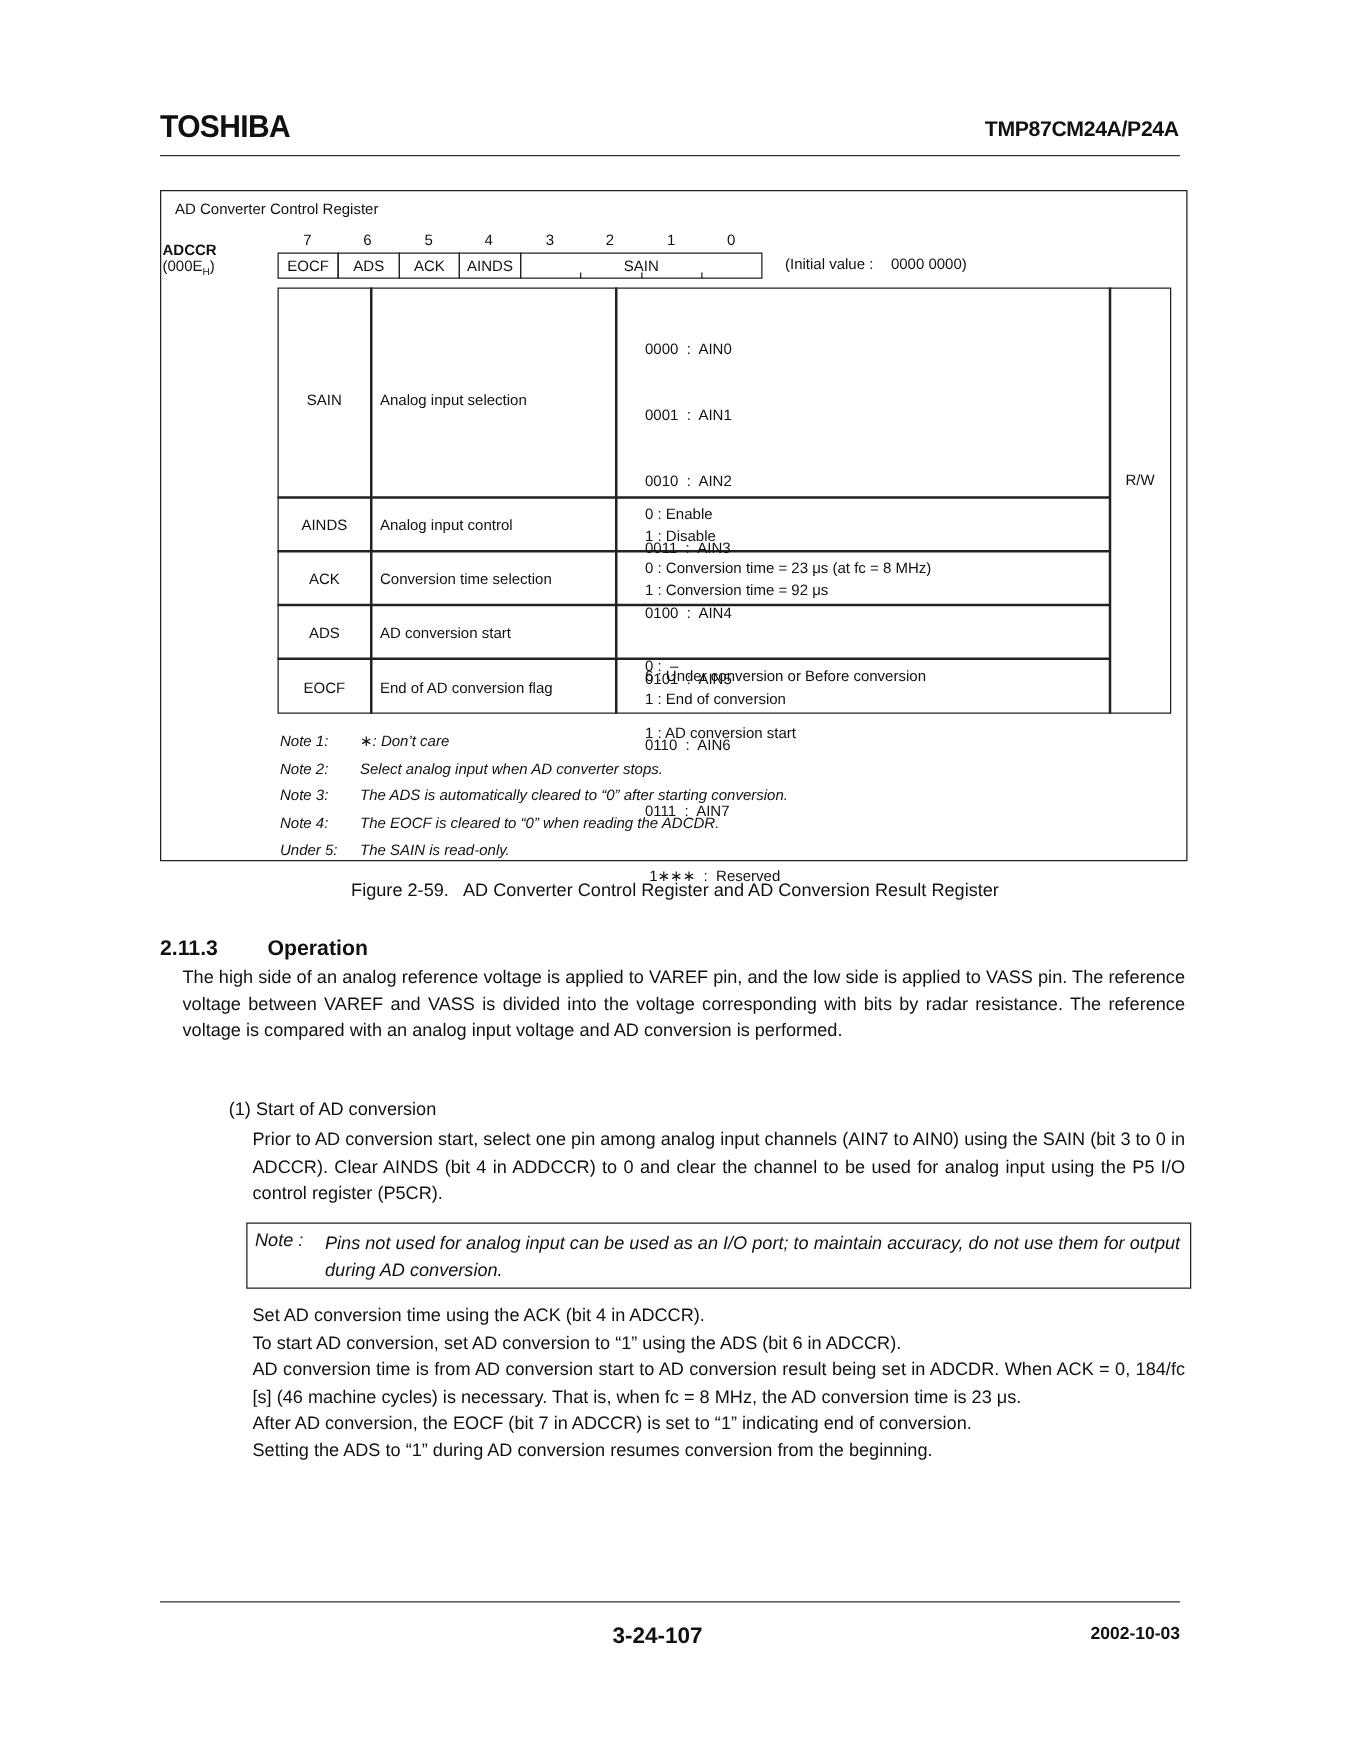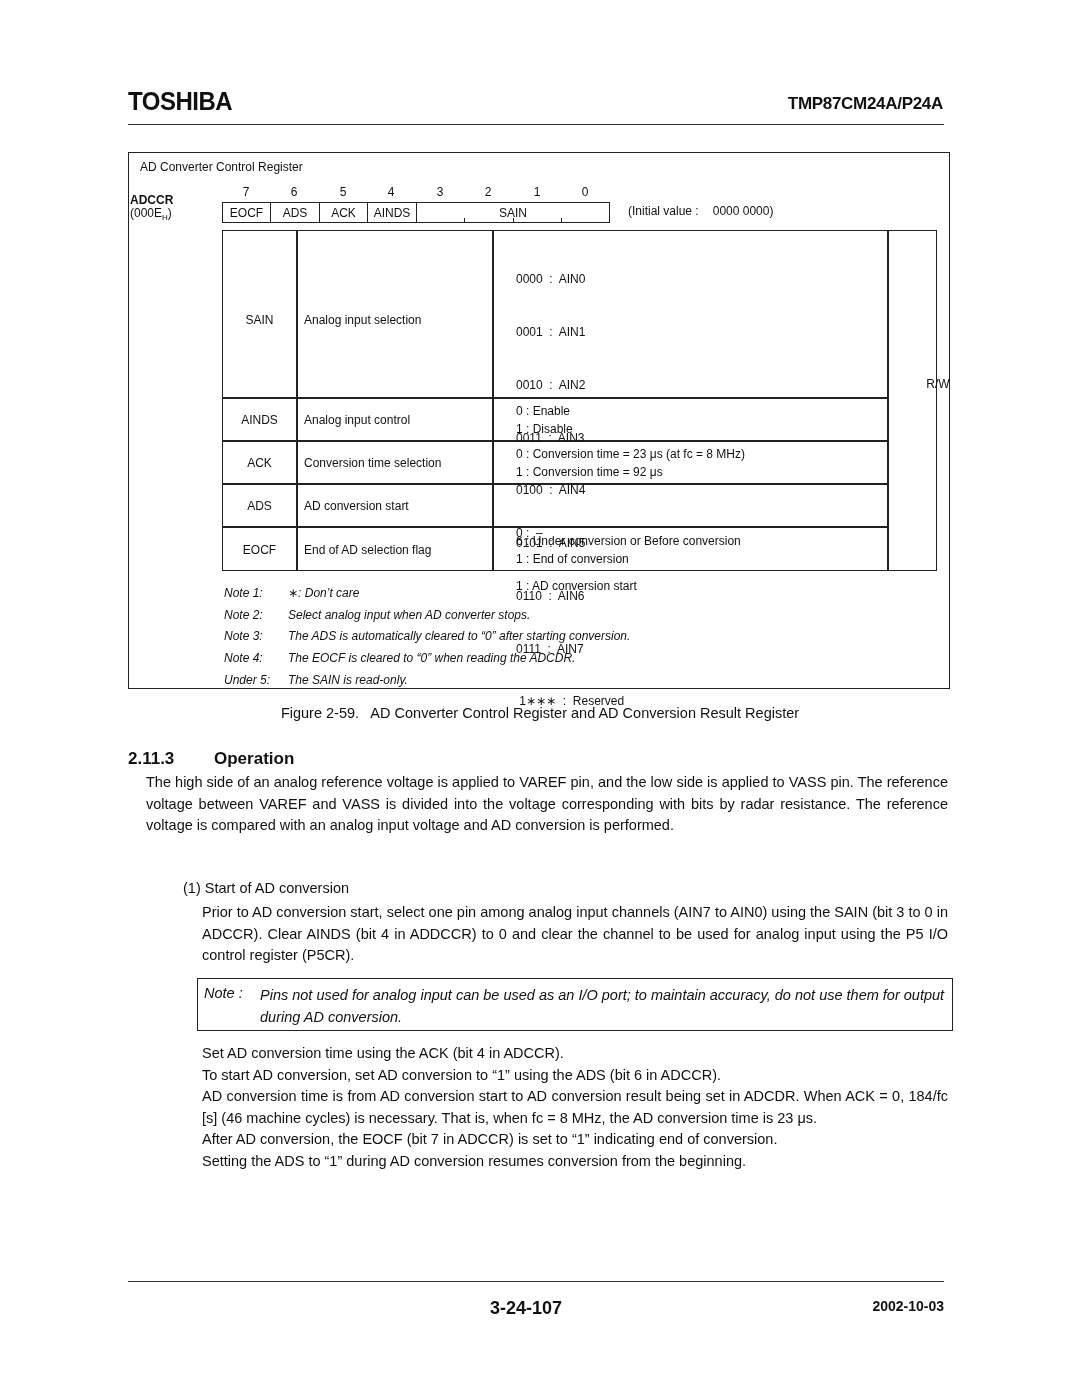"R/W" .rw { padding-left: 26px -> none }
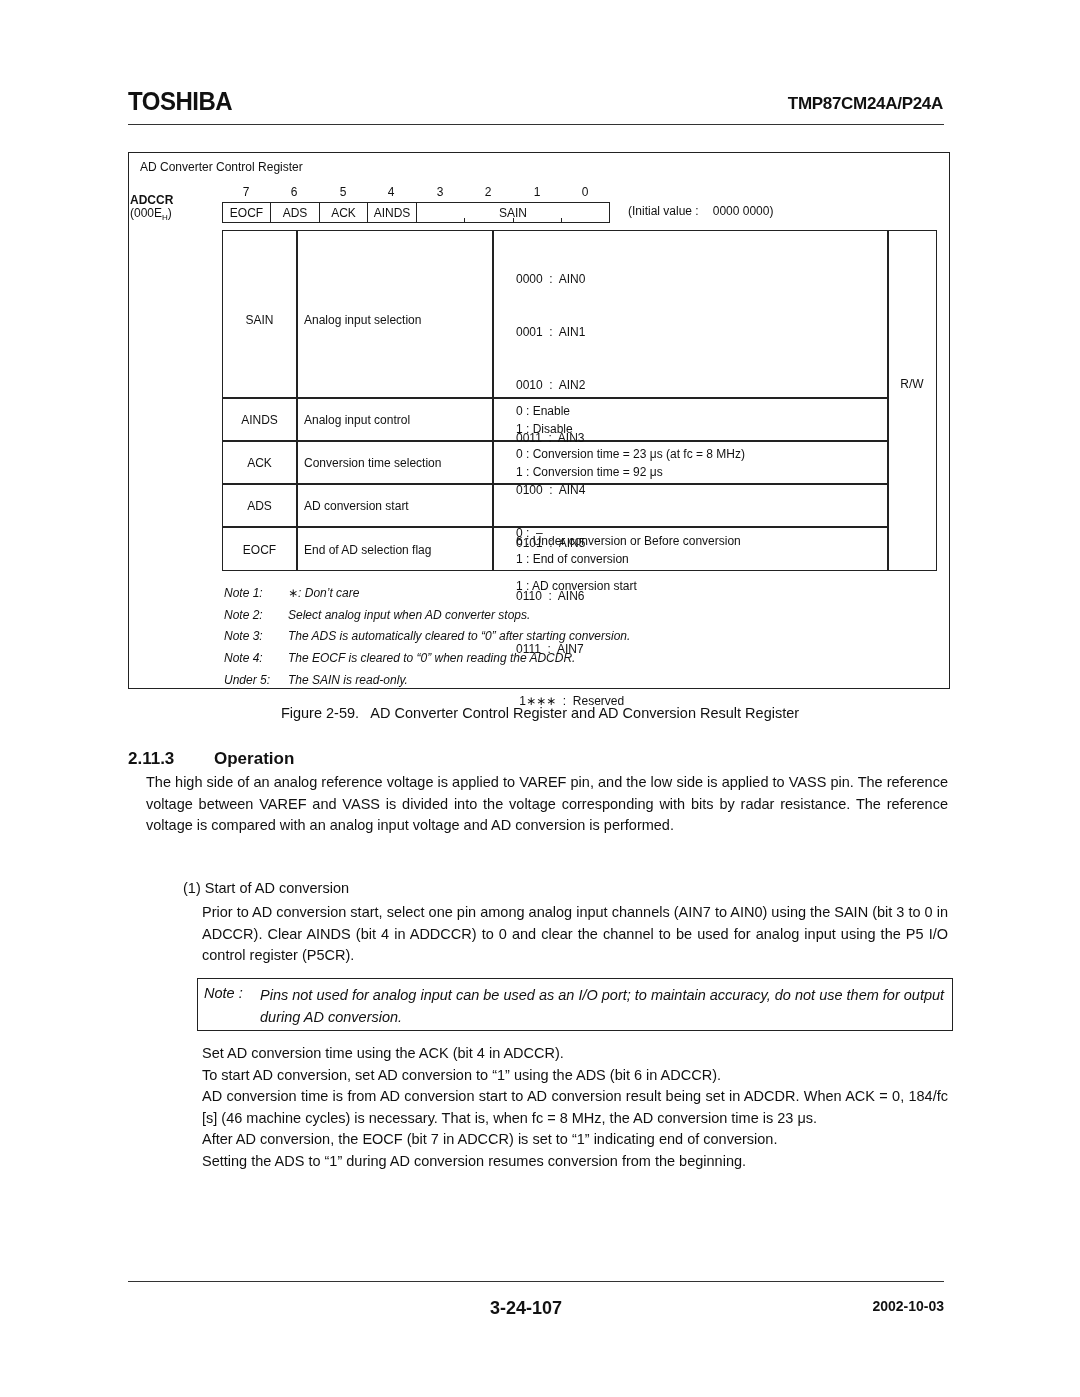"End of AD selection flag" div.abs { text: selection -> conversion }
